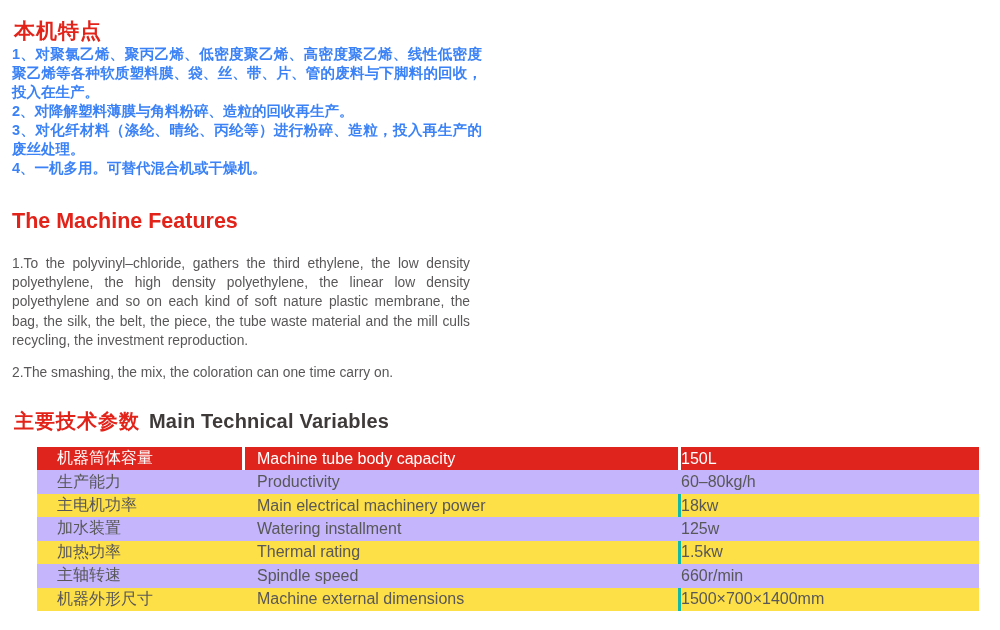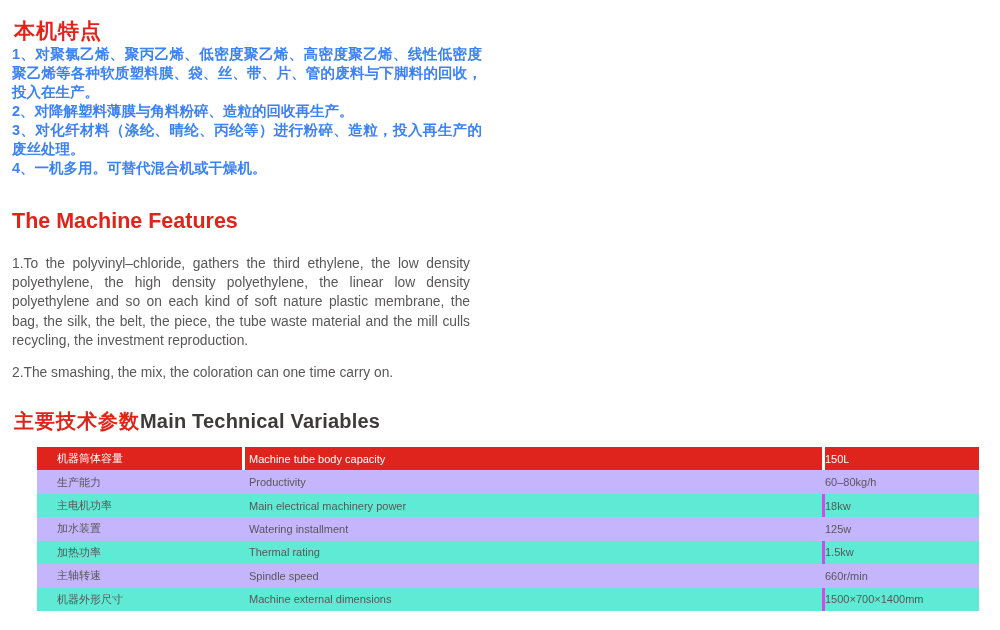"Main Technical Variables" .h-specs .en { margin-left: none -> 9px }
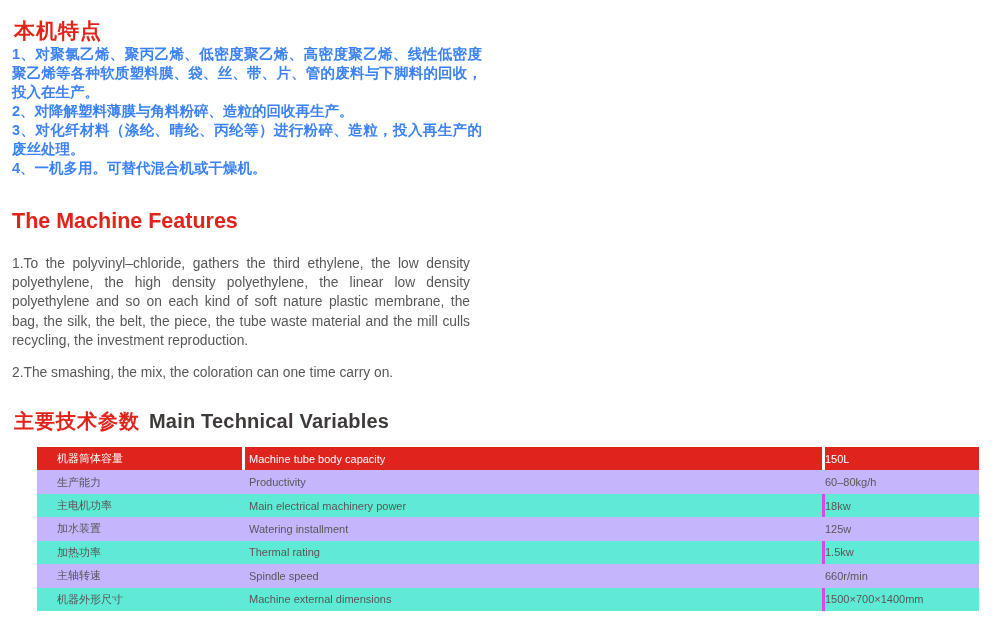"机器筒体容量" .spec-table { font-size: 11px -> 16px }
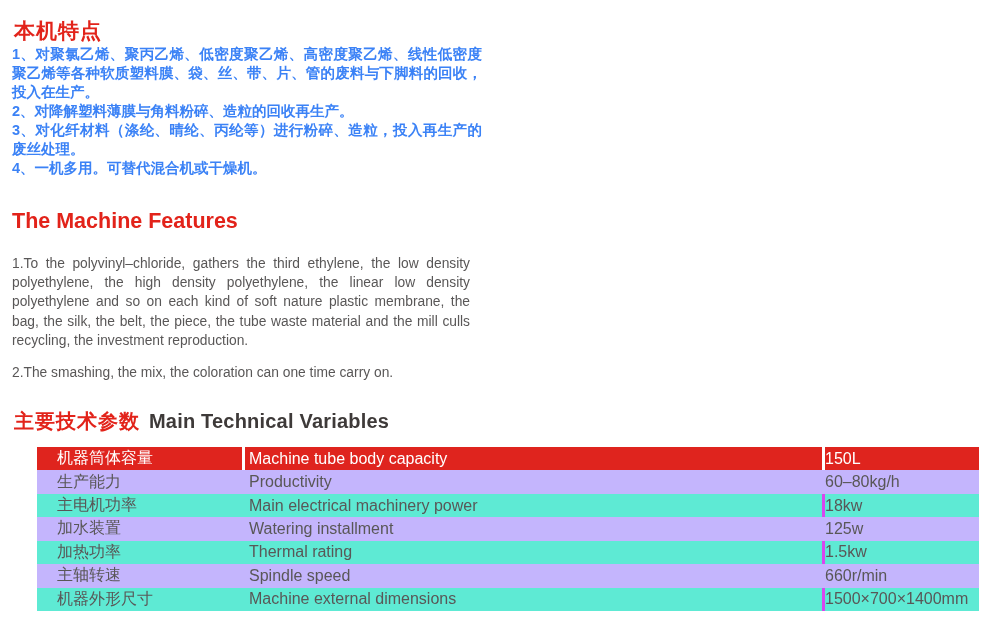"Machine tube body capacity" .cell.c2 { padding-left: 4px -> 12px; width: 580px -> 436px }
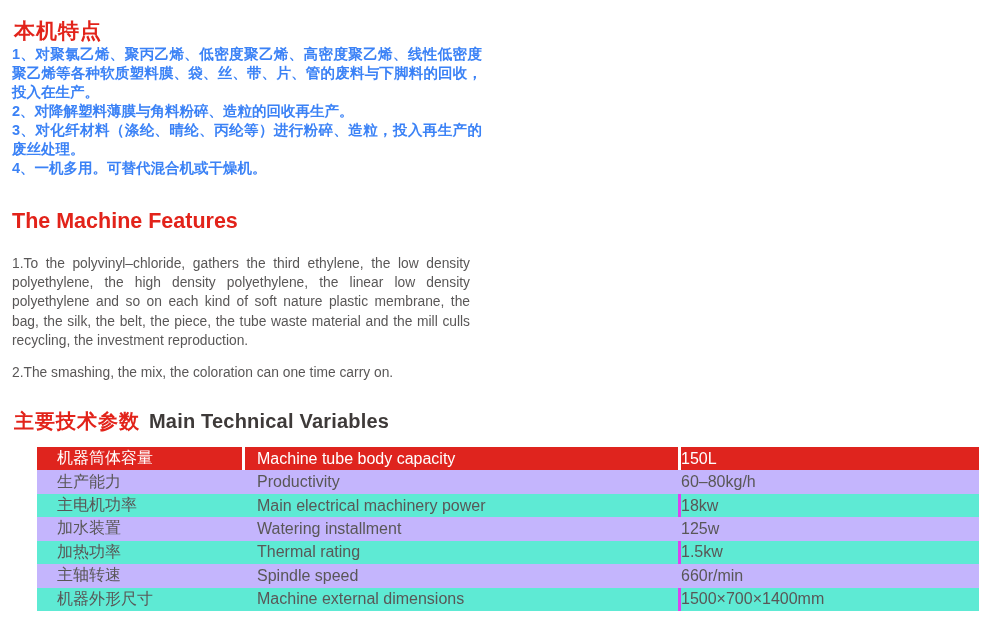"主电机功率" .t-row.gray .cell { background: #5eead4 -> #fde047 }
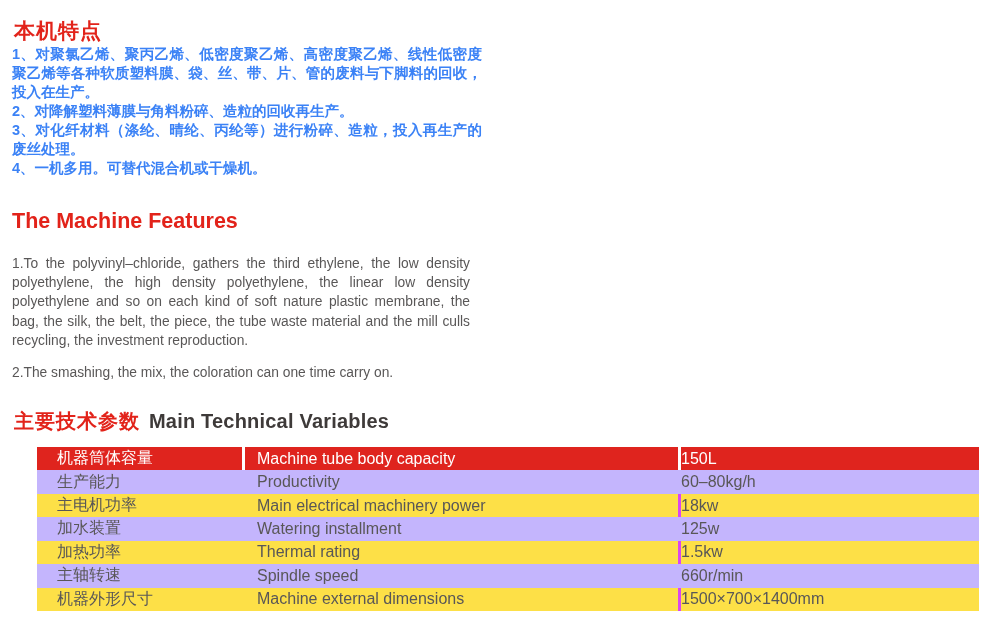"Main electrical machinery power" .t-row.gray .cell.c2 { border-right: 3px solid #d946ef -> 3px solid #14b8a6 }
